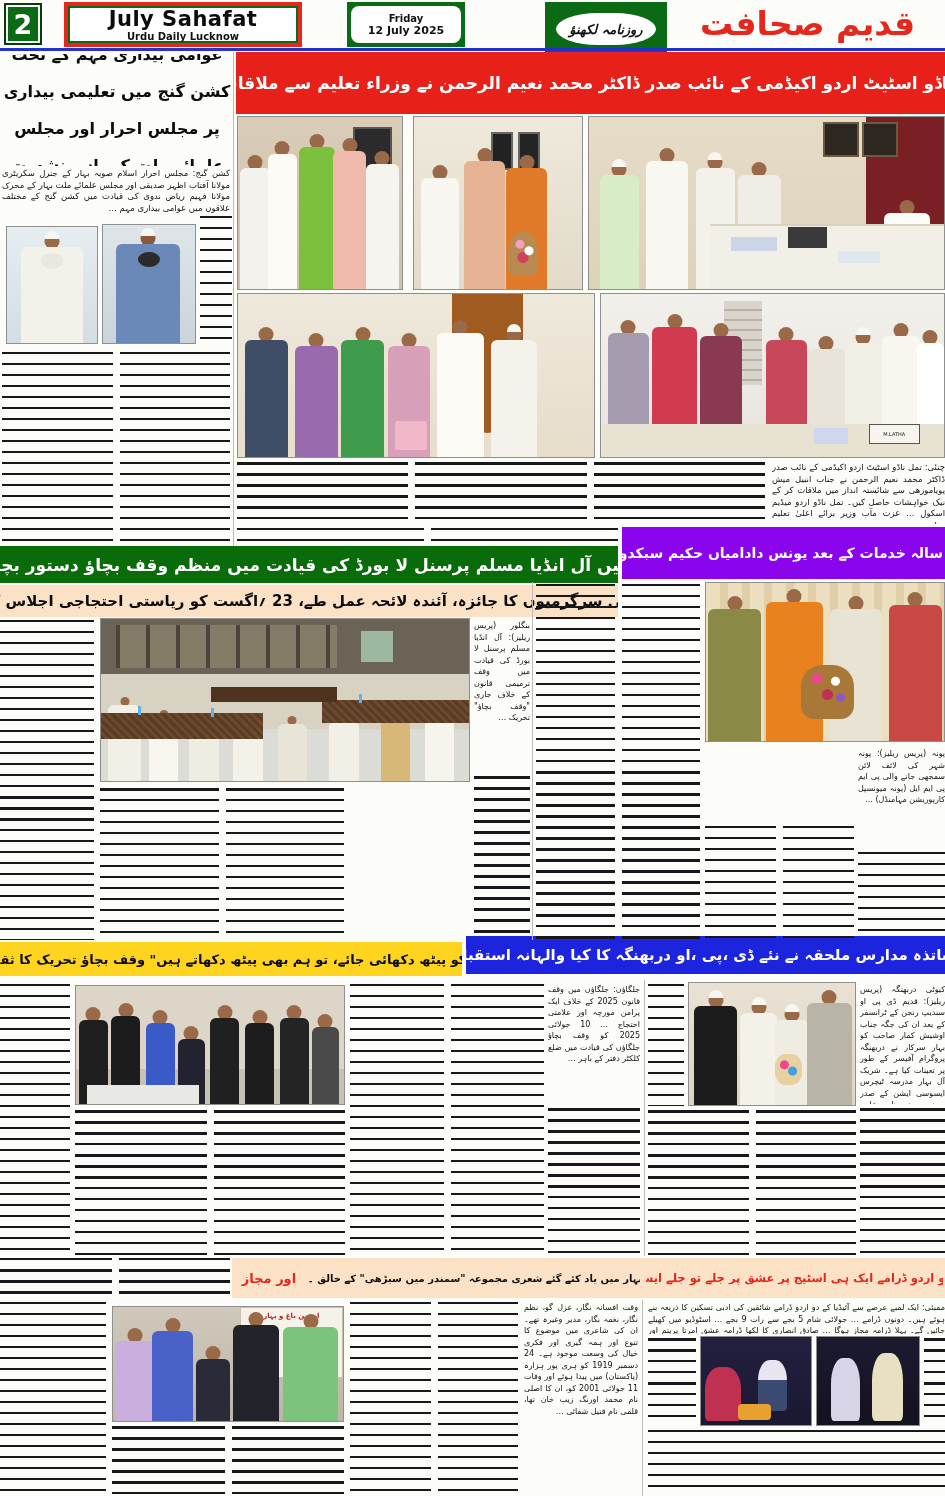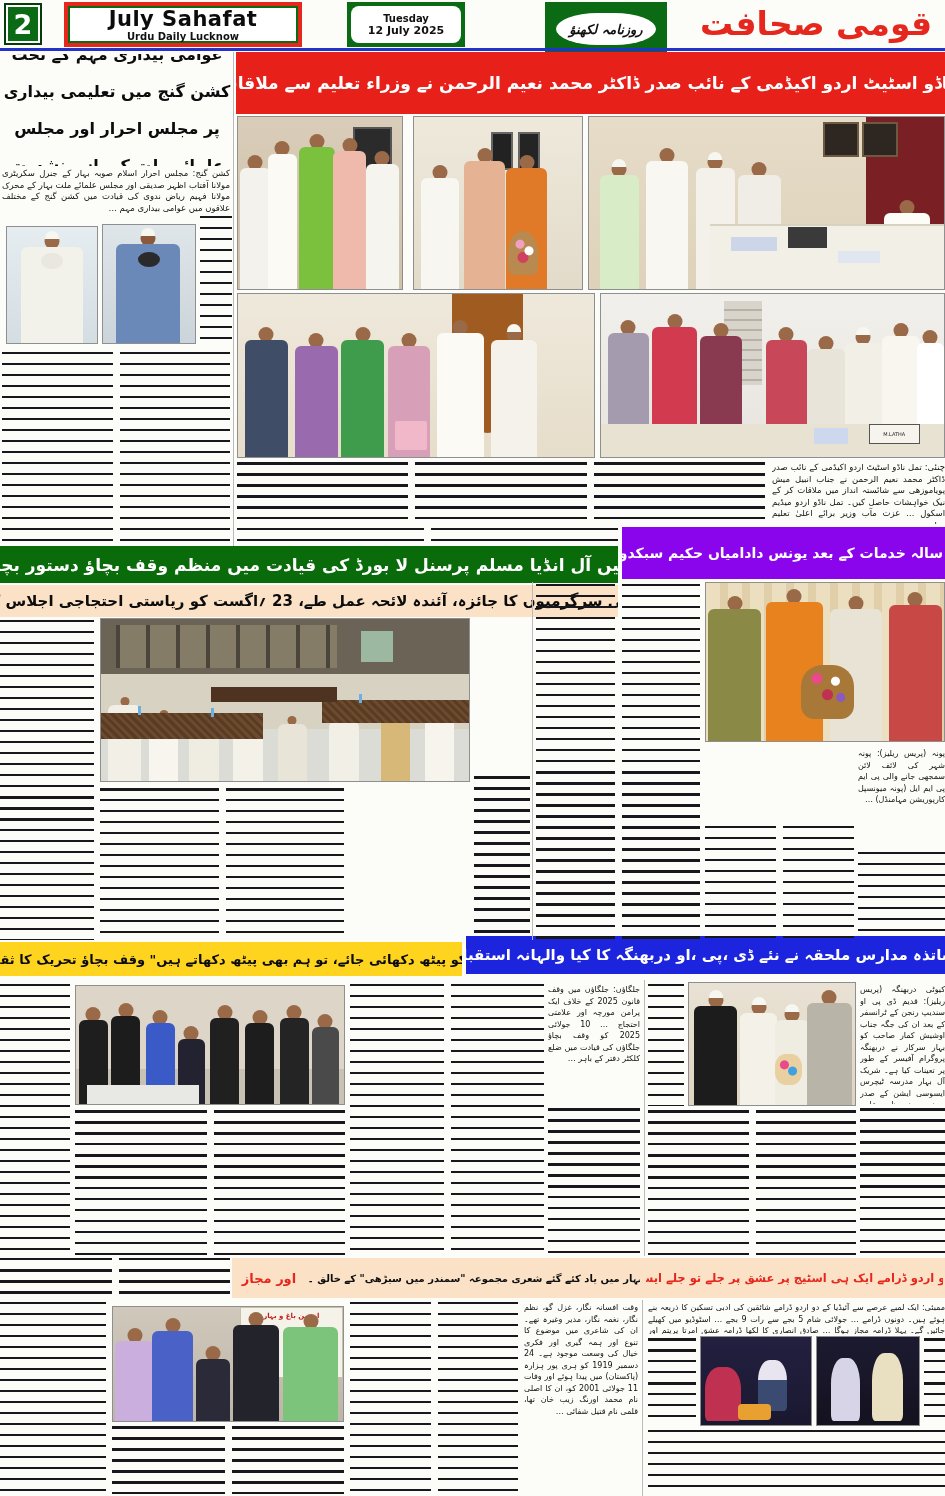"Tuesday" div.d1 { text: Tuesday -> Friday }
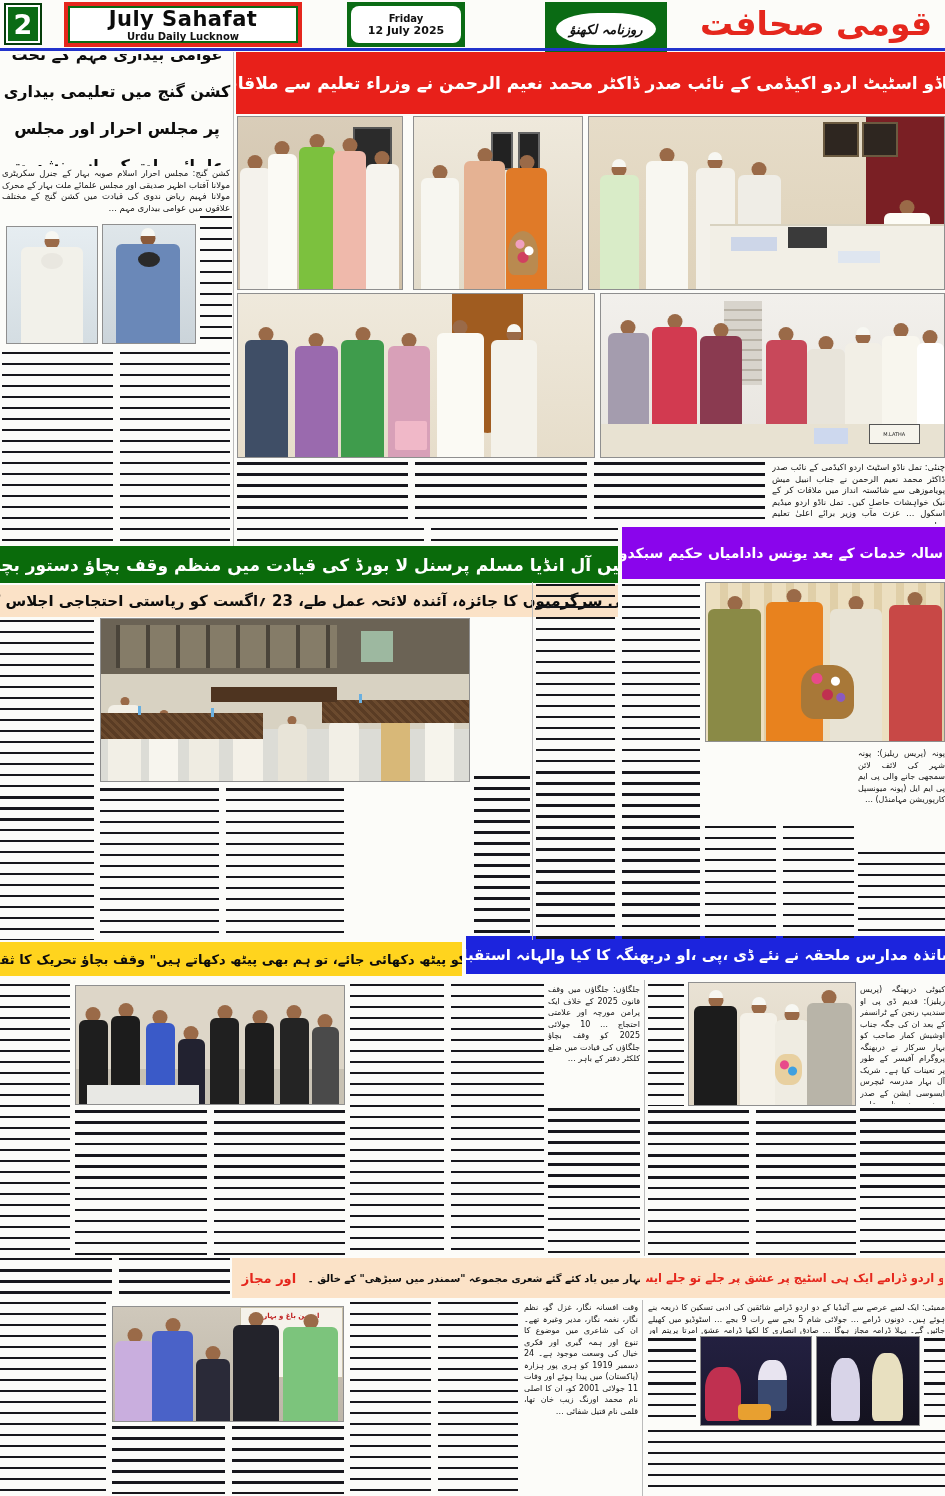"قومی صحافت" div.abs { text: قومی -> قدیم }
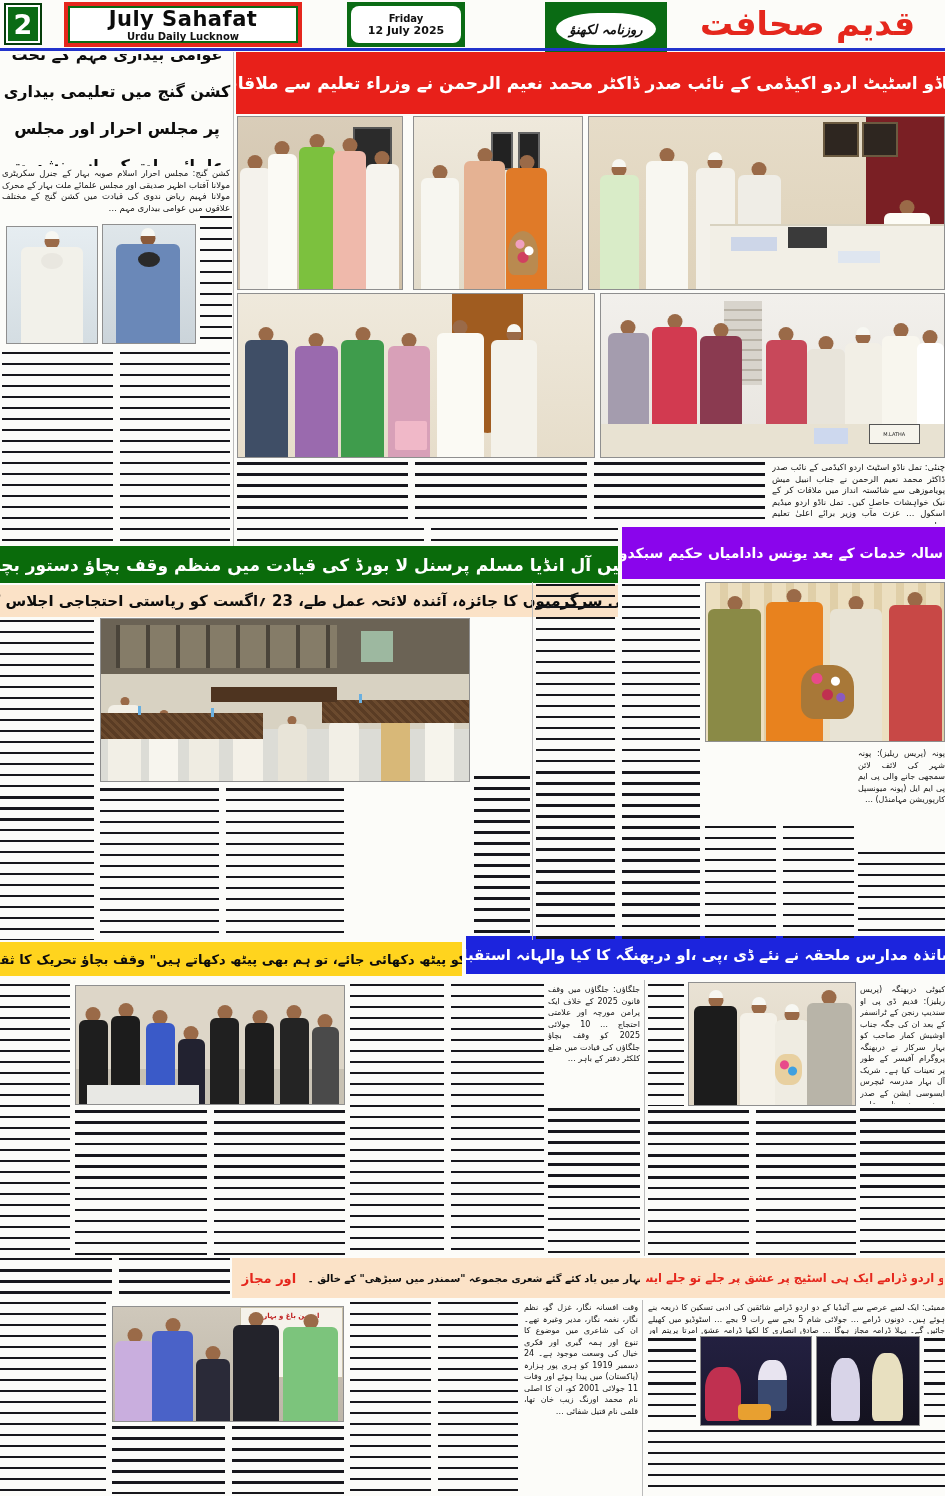"بنگلور (پریس ریلیز): آل انڈیا" div.rt { html: none -> <div>بنگلور (پریس ریلیز): آل انڈیا مسلم پرسنل لا بورڈ کی قیادت میں وقف ترمیمی قانون کے خلاف جاری "وقف بچاؤ" تحریک …</div> }
